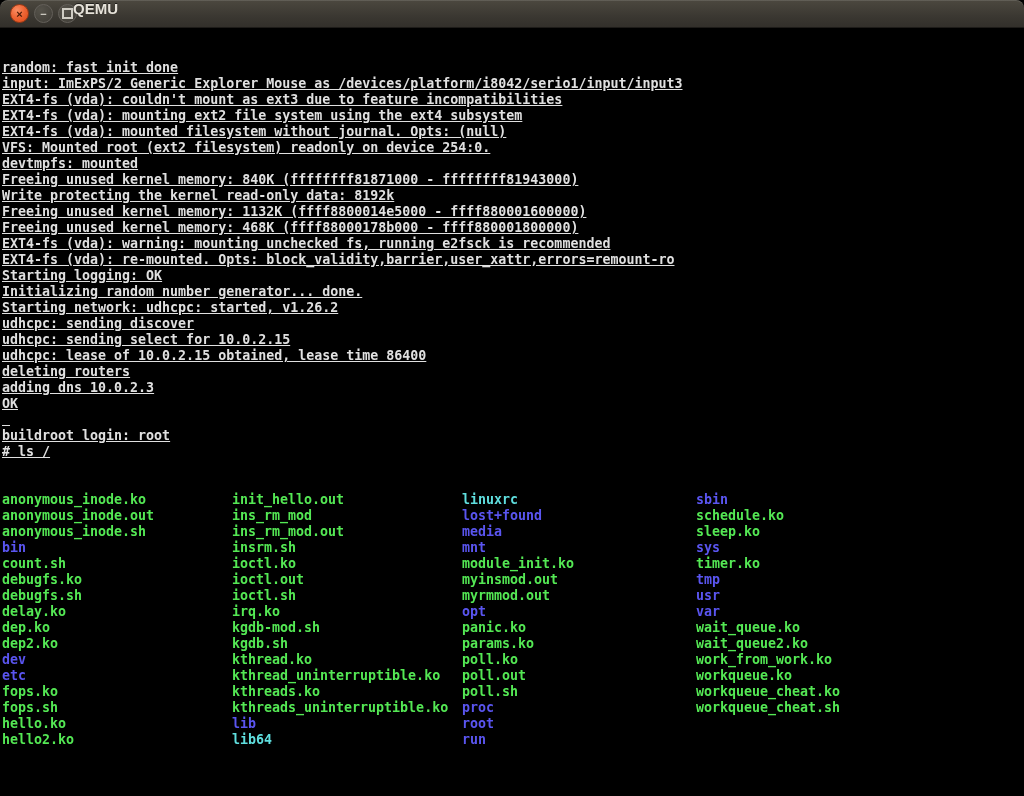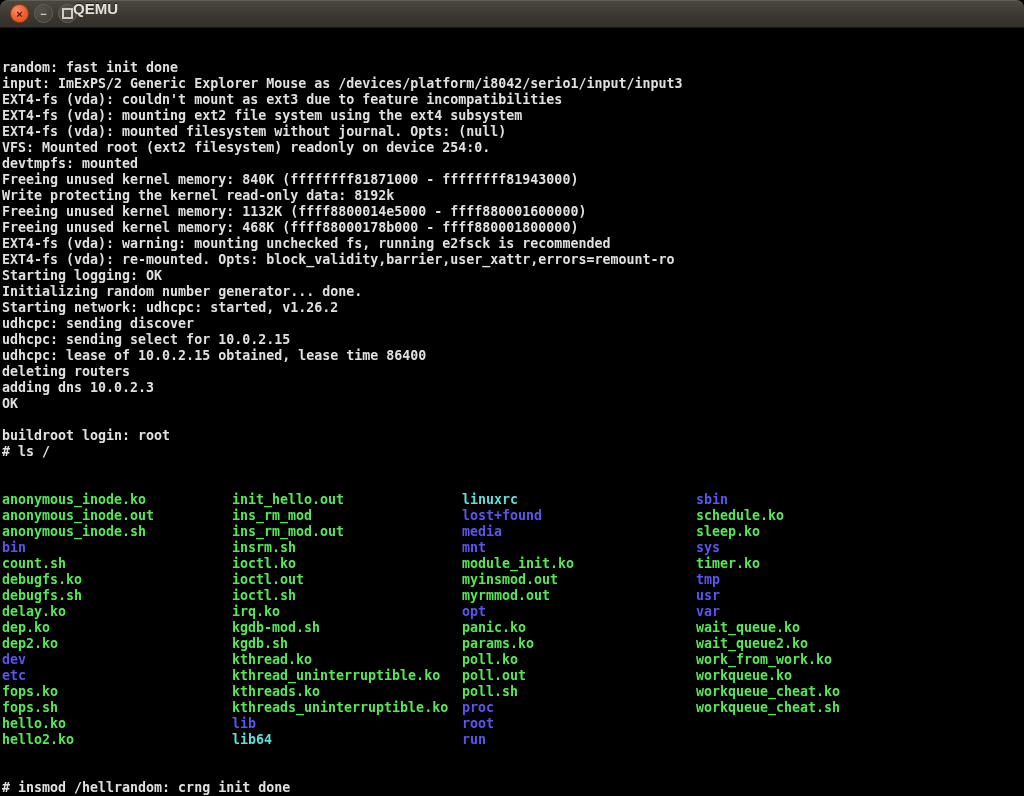"random: fast init done" .line { text-decoration: none -> underline }
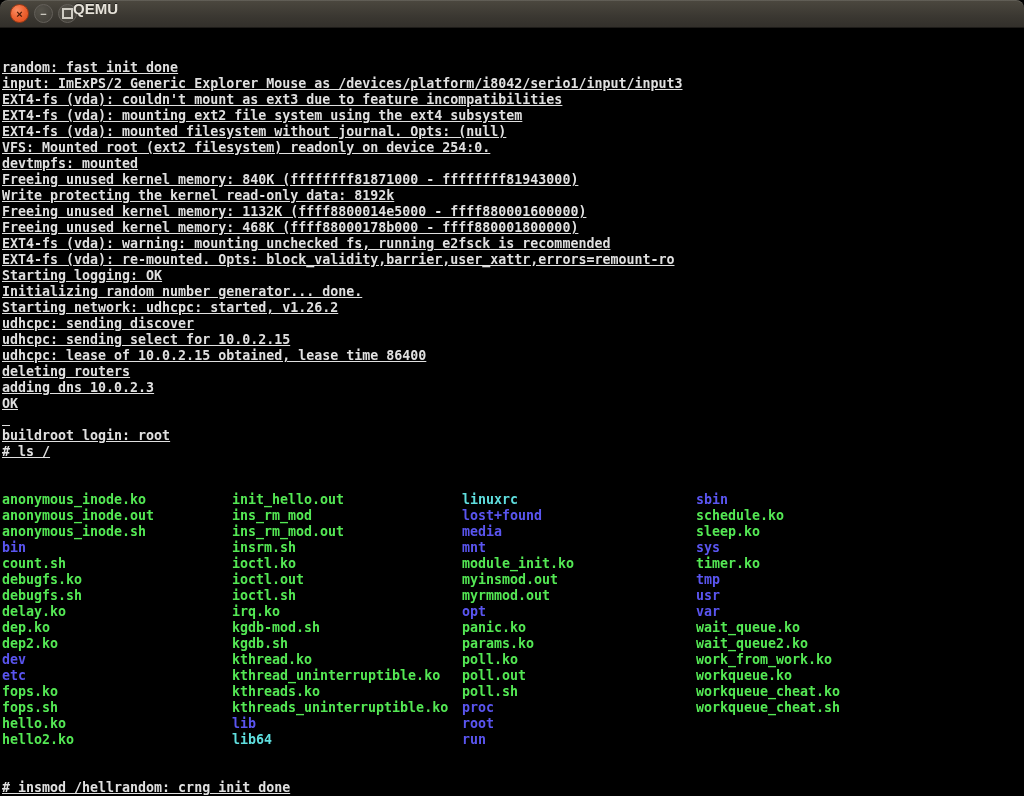"# insmod /hellrandom: crng init" div { html: <div><div># insmod /hellrandom: crng init done</div></div> -> none }
